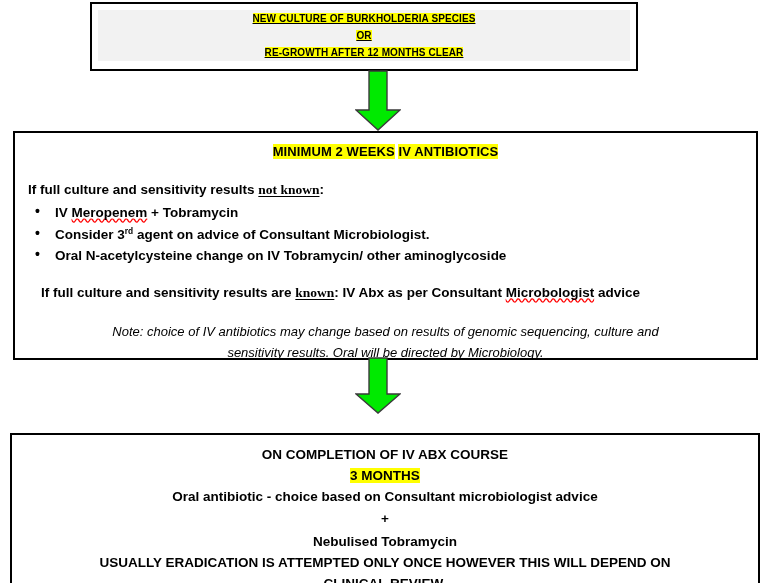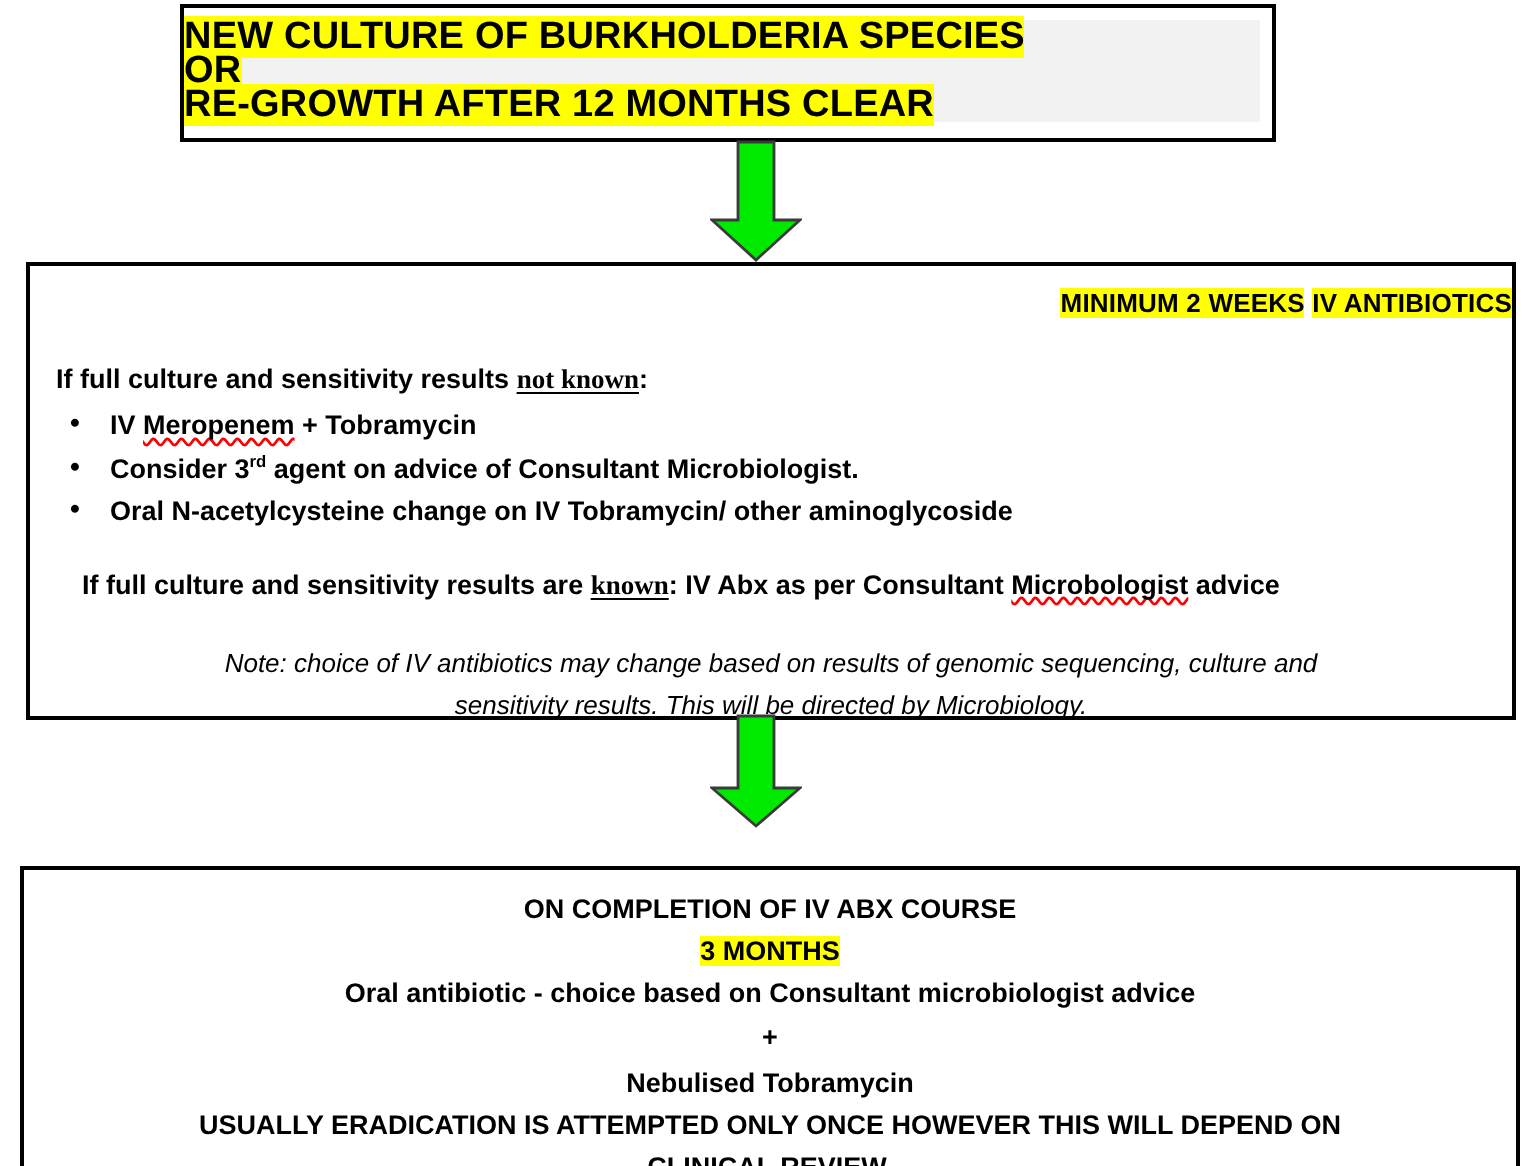"NEW CULTURE OF BURKHOLDERIA SPECIES" #box-top .content { font-size: 19px -> 10px; text-align: none -> center; text-decoration: none -> underline }
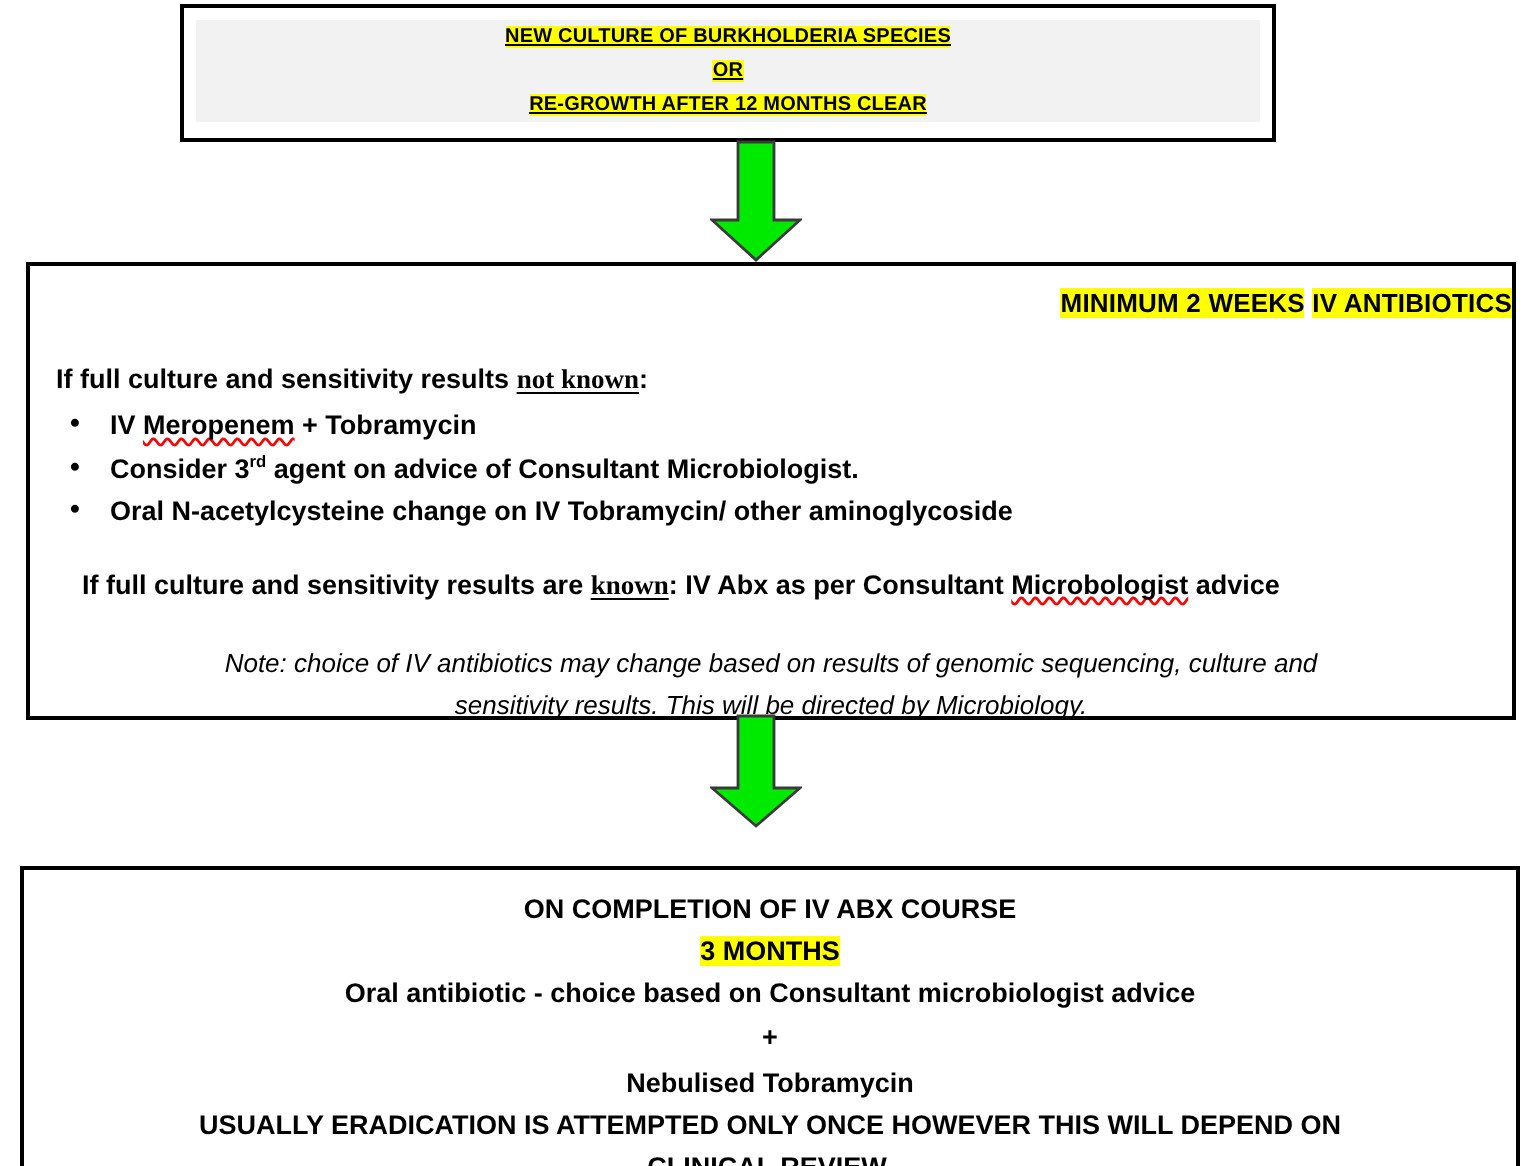"MINIMUM 2 WEEKS IV ANTIBIOTICS" #box-middle .heading { text-align: right -> center }
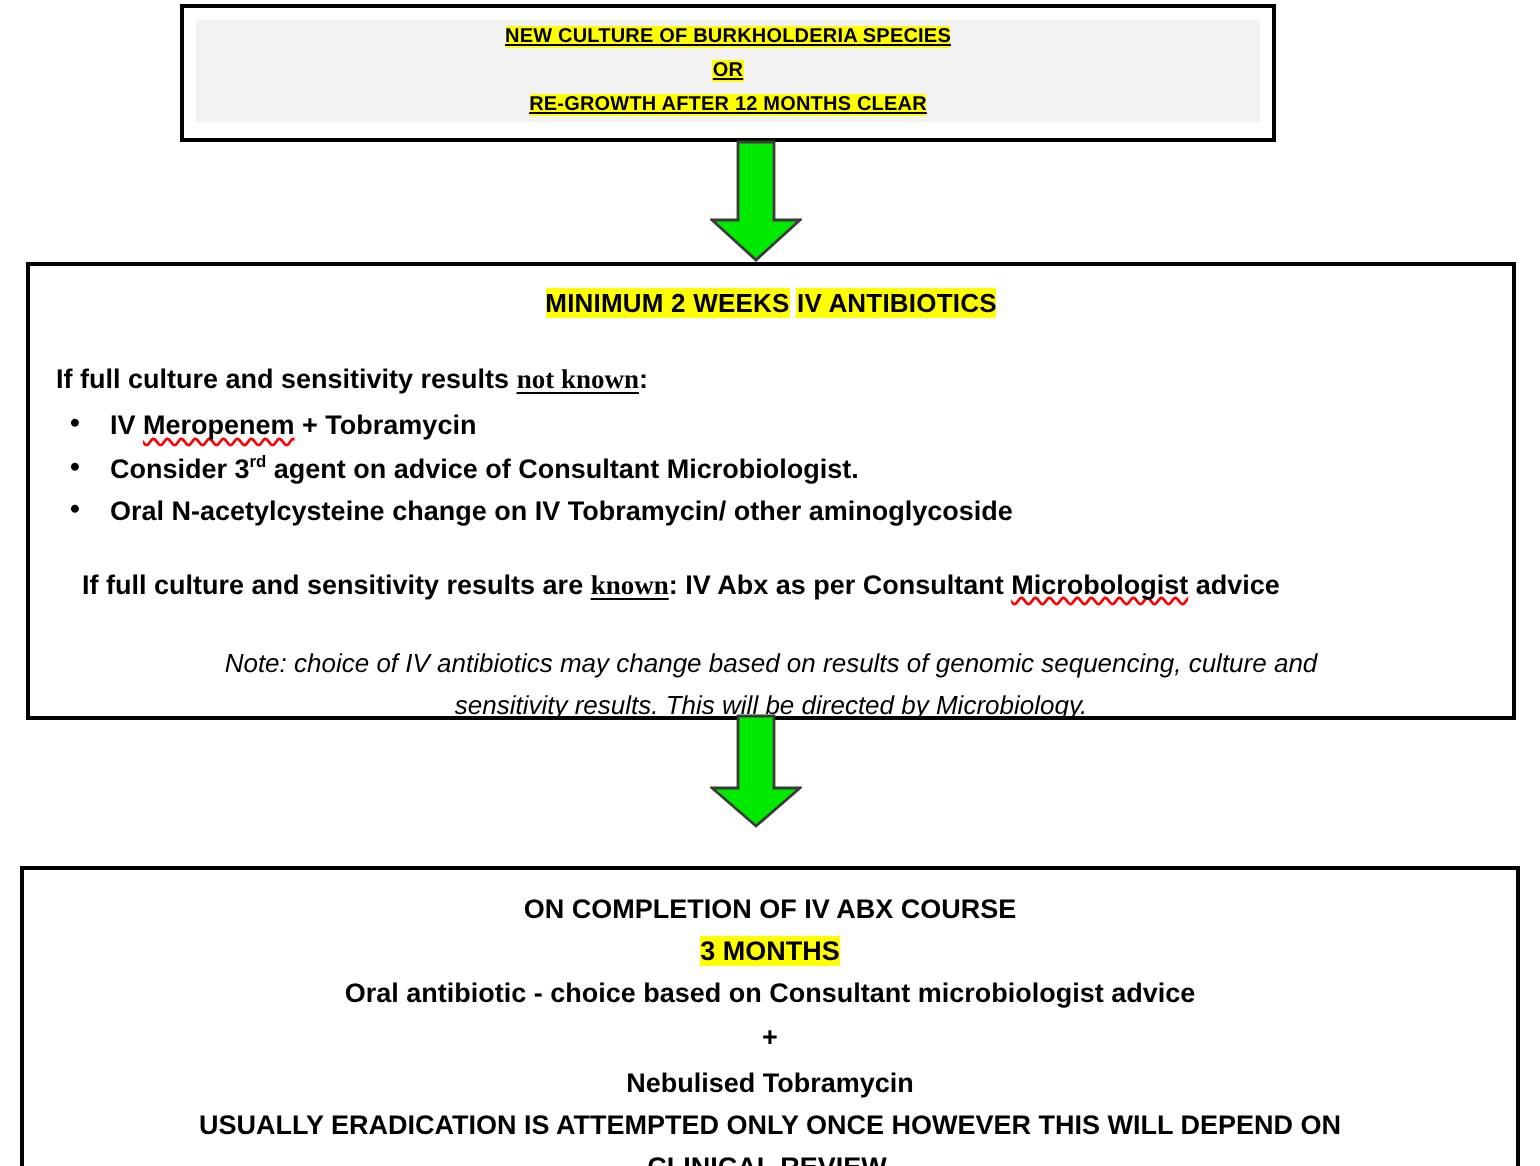"sensitivity results. This will be" span.l2 { text: This -> Oral }
